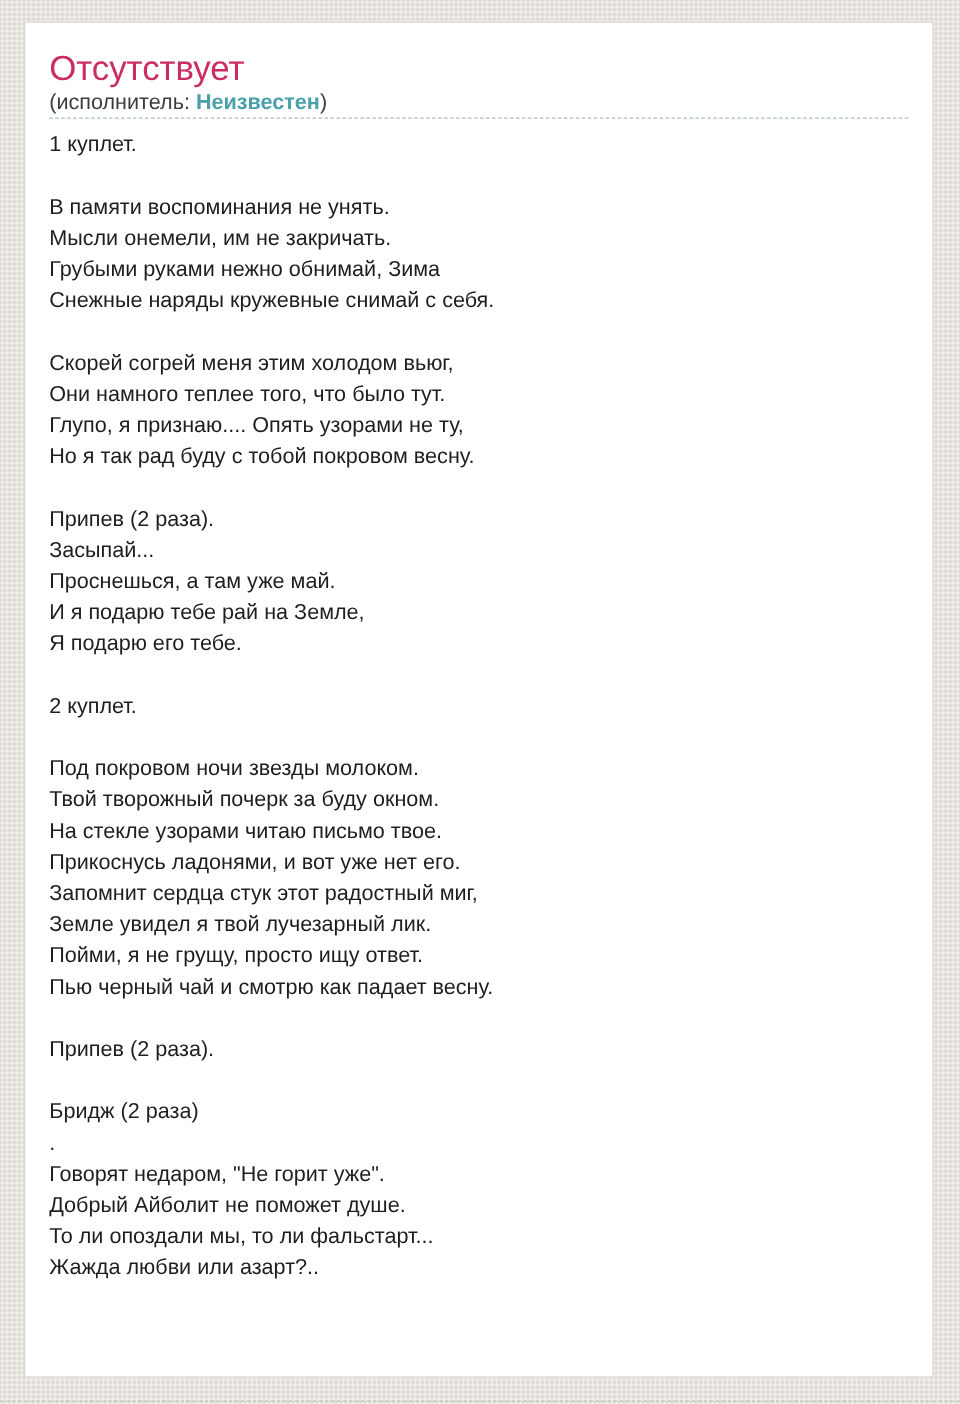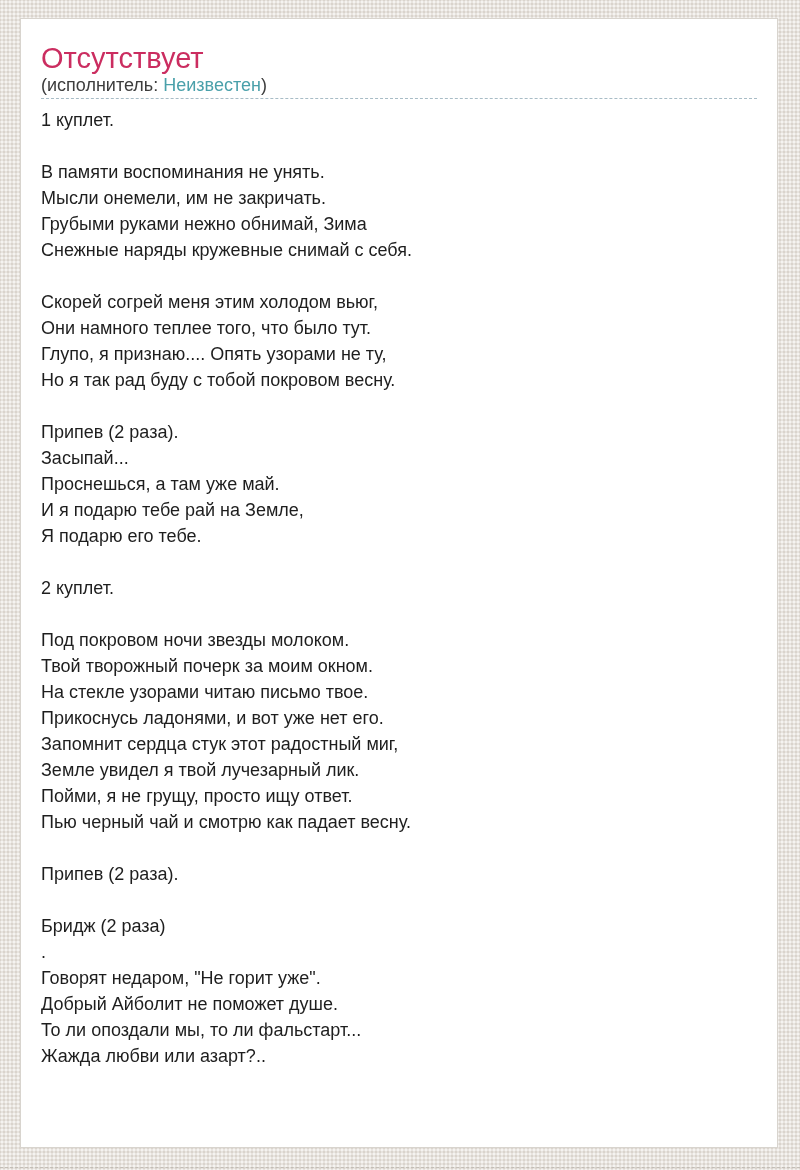"Неизвестен" .artist-link { font-weight: none -> bold }
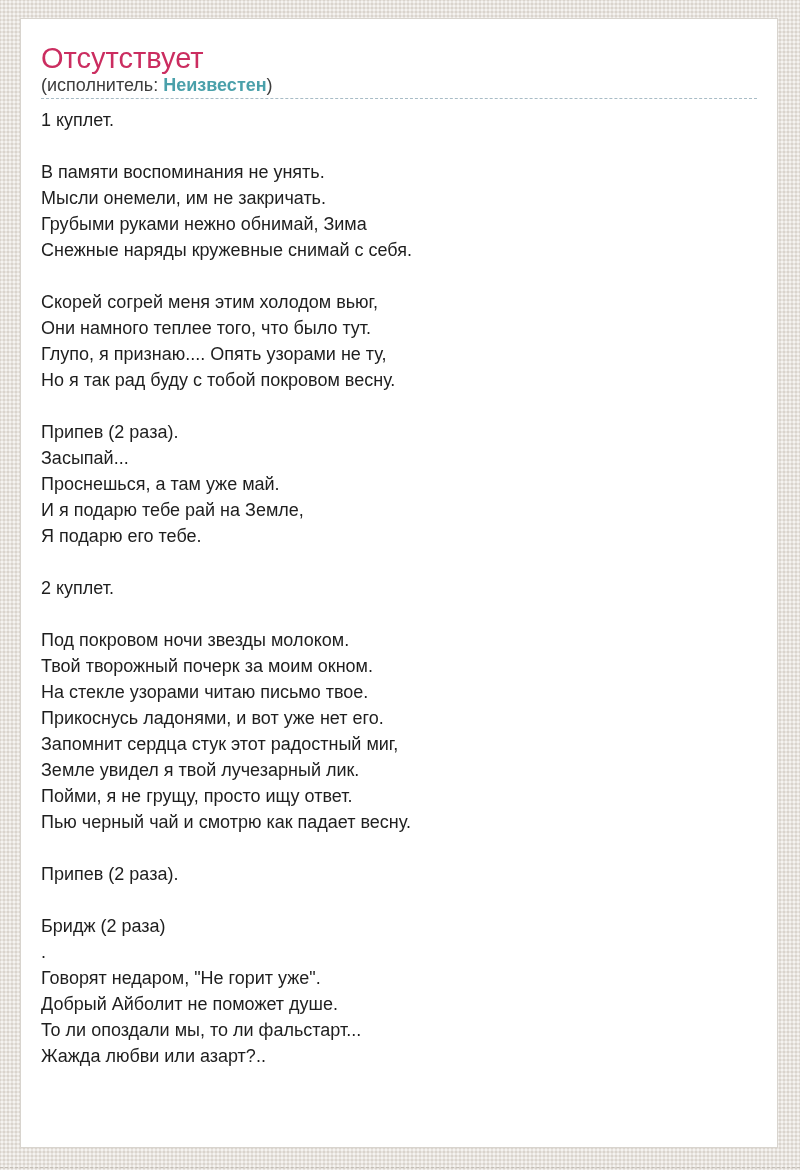"Твой творожный почерк за моим" div.lyric-line { text: моим -> буду }
